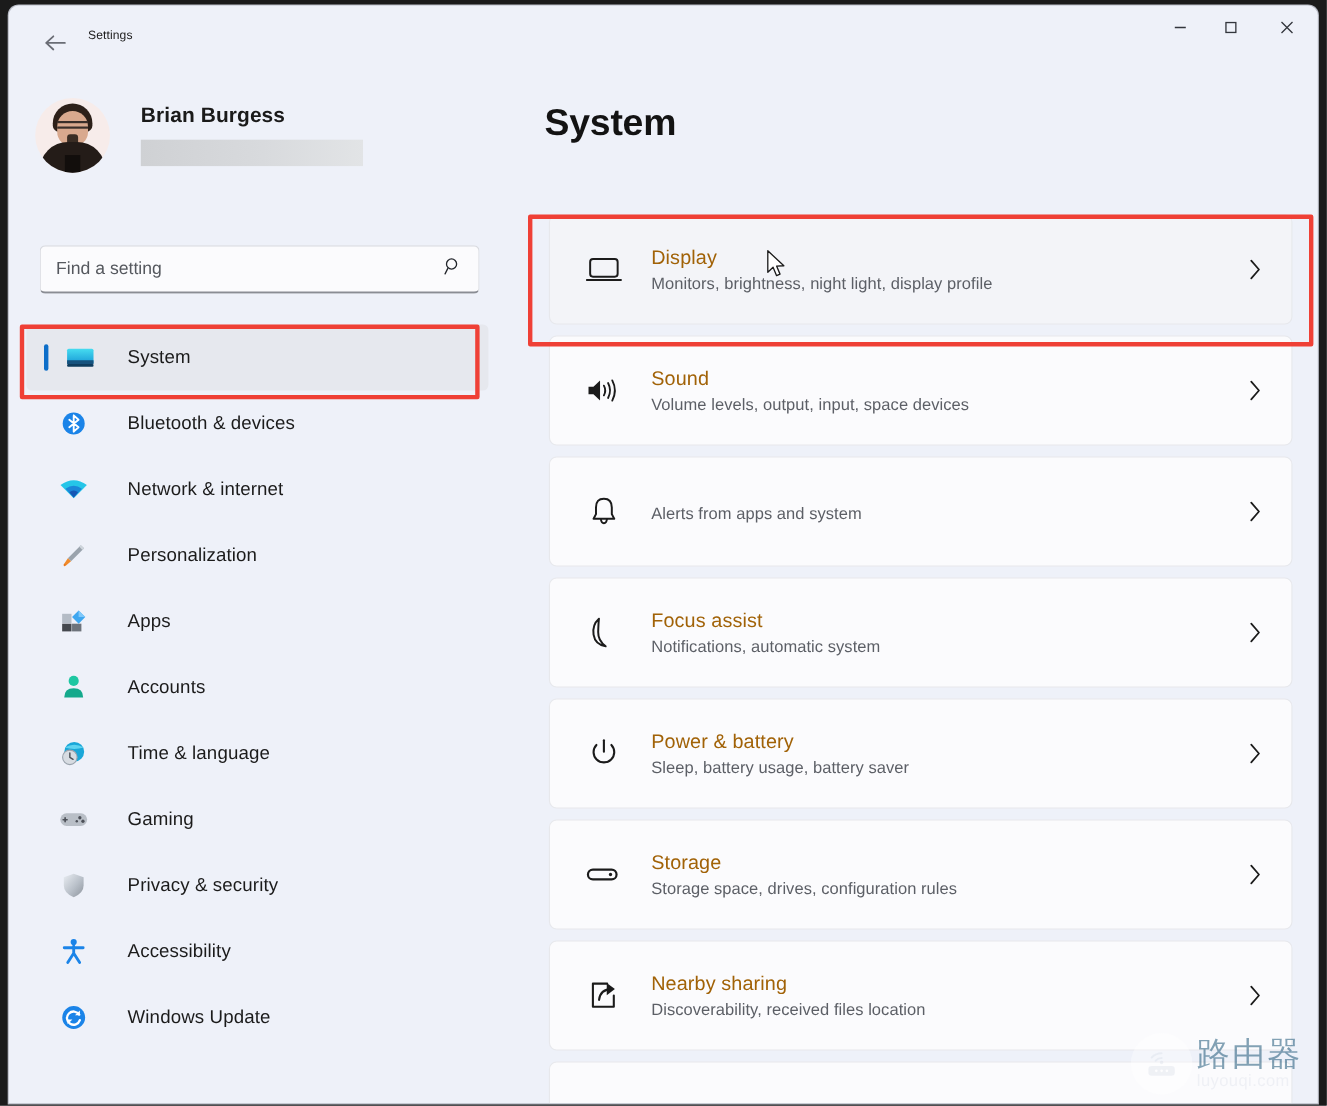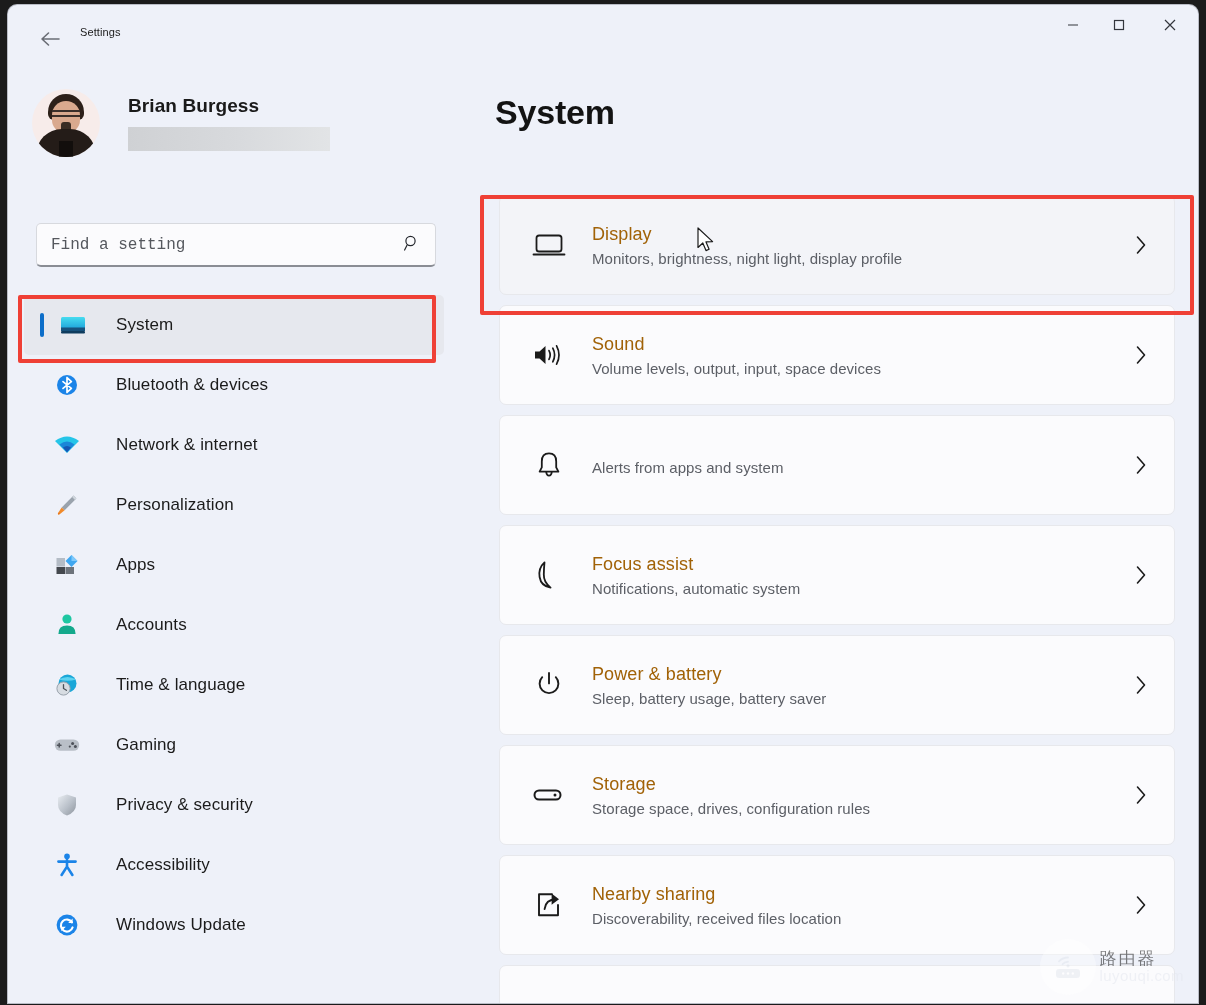"Find a setting" #search-input { font-family: Liberation Mono, monospace -> Liberation Sans, sans-serif }
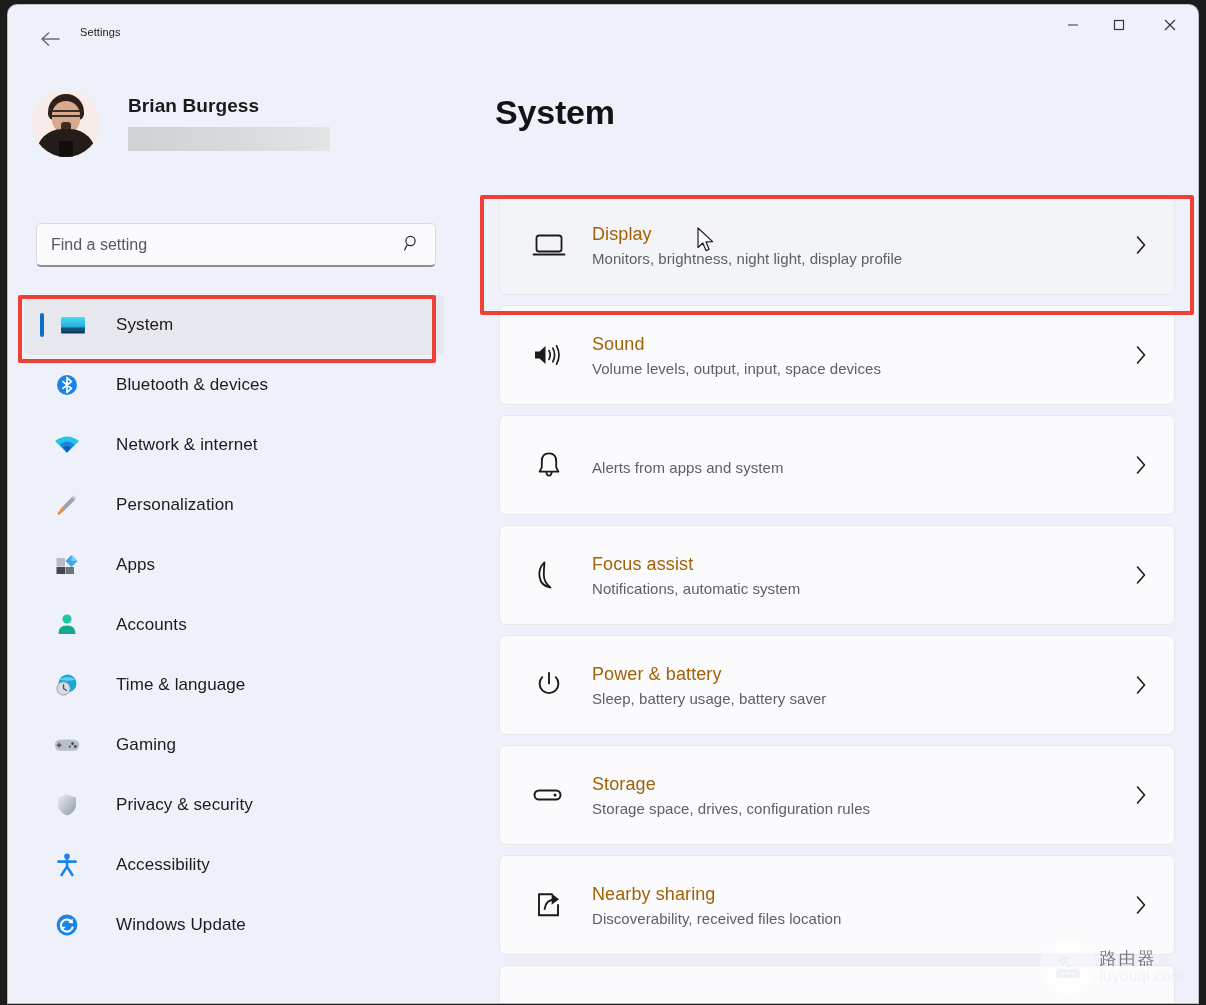"路由器" #wm-cn { color: #000000 -> #0c4a6e; font-size: 17px -> 30px }
